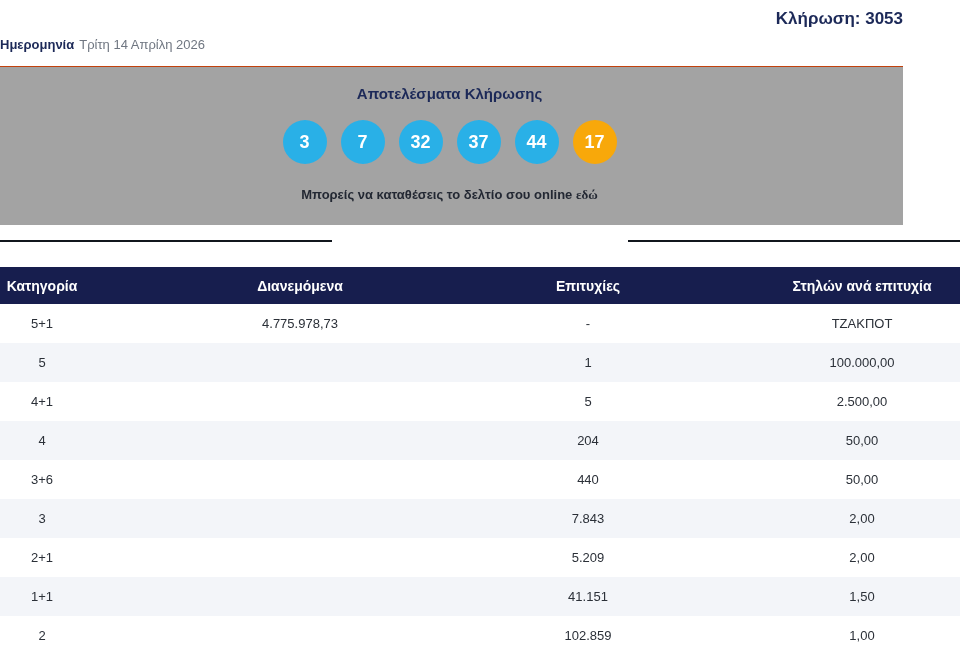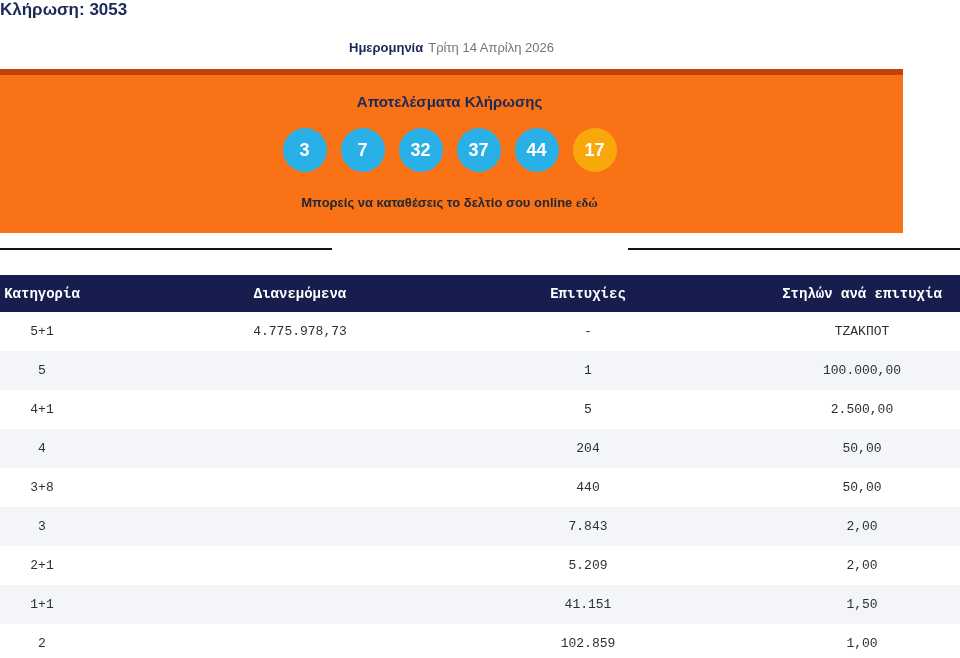"Κλήρωση: 3053" .draw-title { padding-top: none -> 9px; text-align: left -> right }
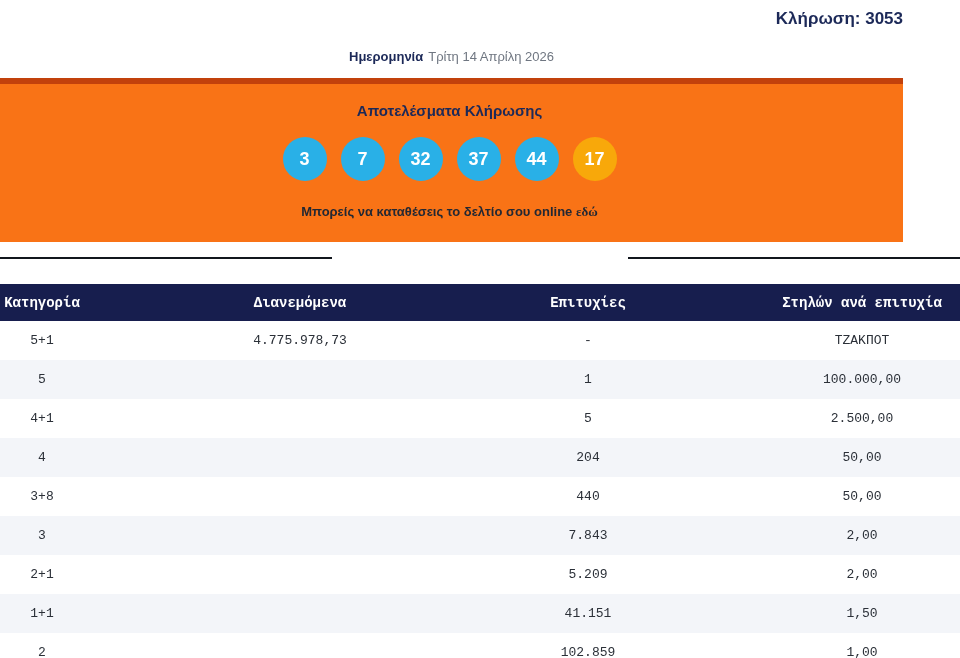"Ημερομηνία Τρίτη 14 Απρίλη 2026" .meta { flex-direction: none -> column; margin-top: 20px -> 8px }
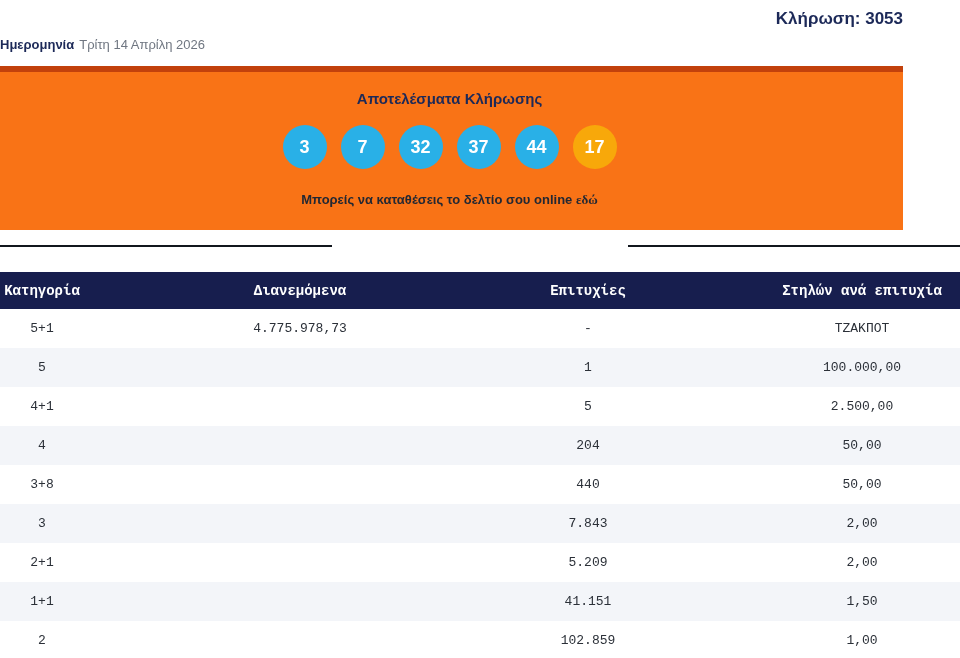"Αποτελέσματα Κλήρωσης" .panel { background: #f97316 -> #a3a3a3; border-top: 6px solid #c2410c -> 1px solid #c2410c }
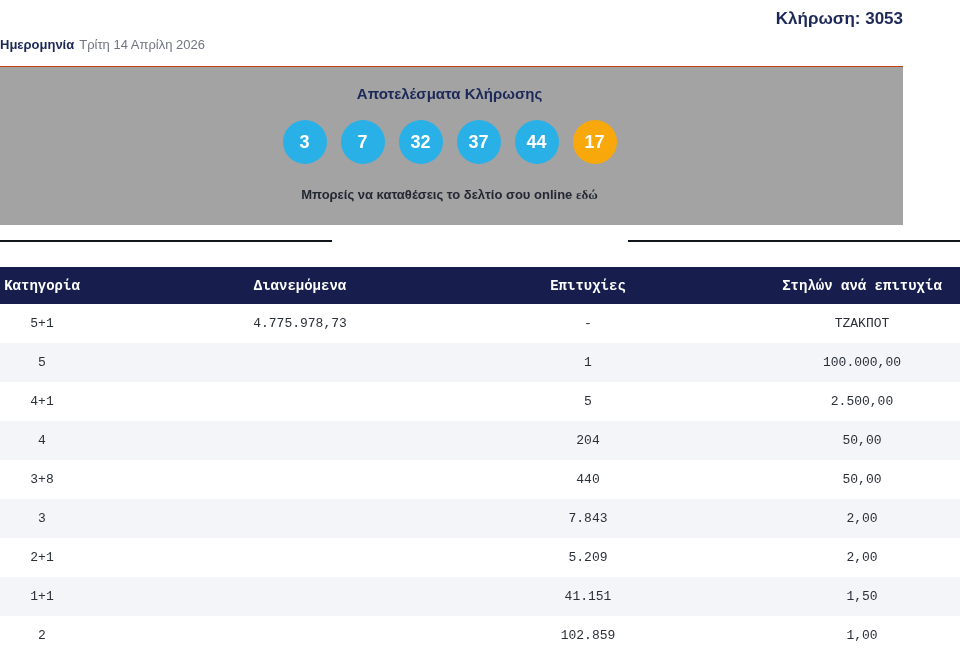"Κατηγορία" table.results { font-family: Liberation Mono, monospace -> none }
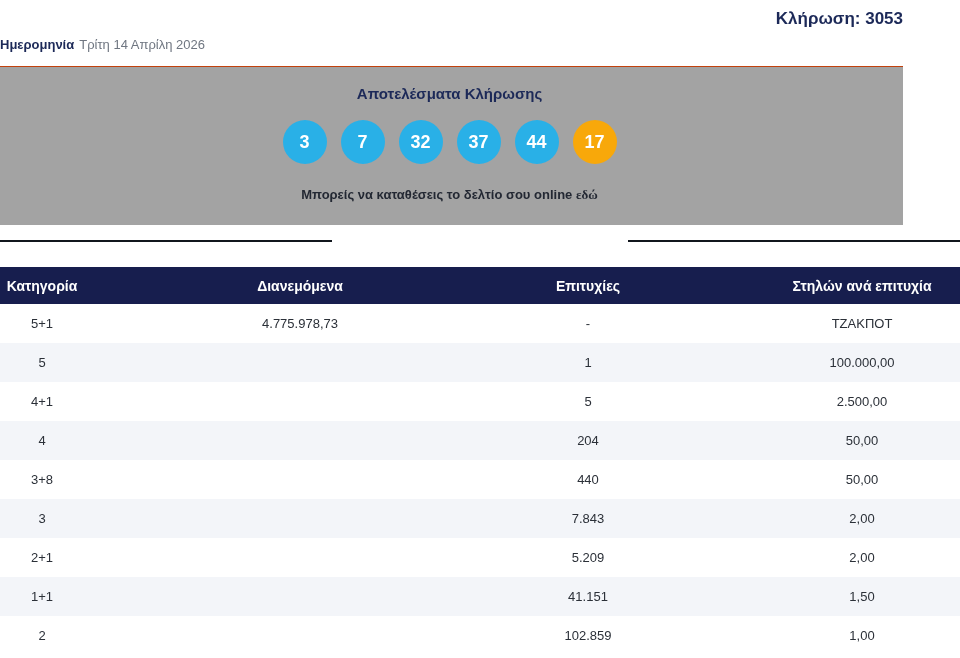"3+8" td { text: 3+8 -> 3+6 }
